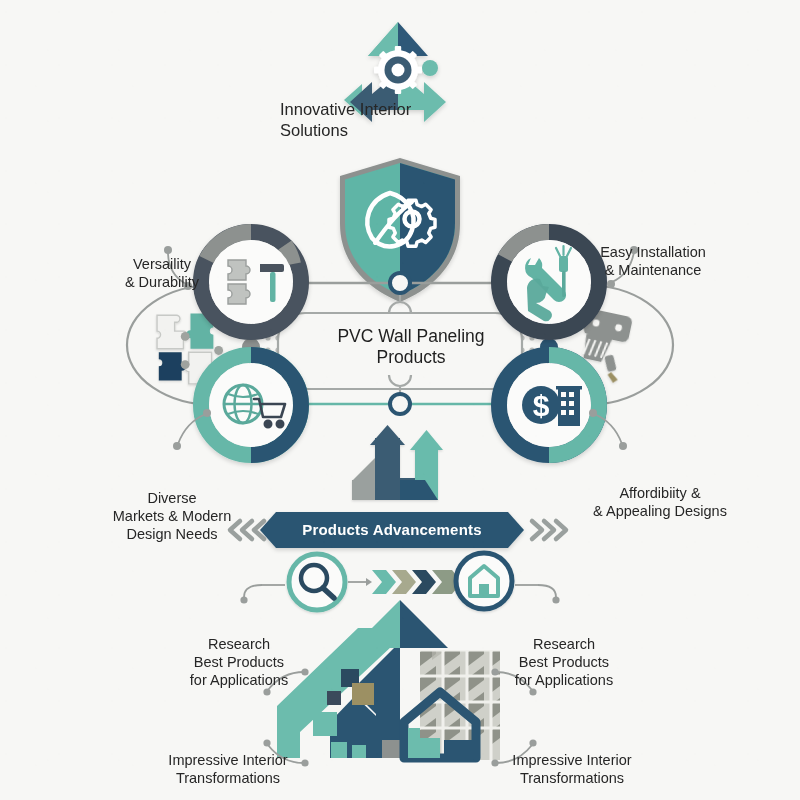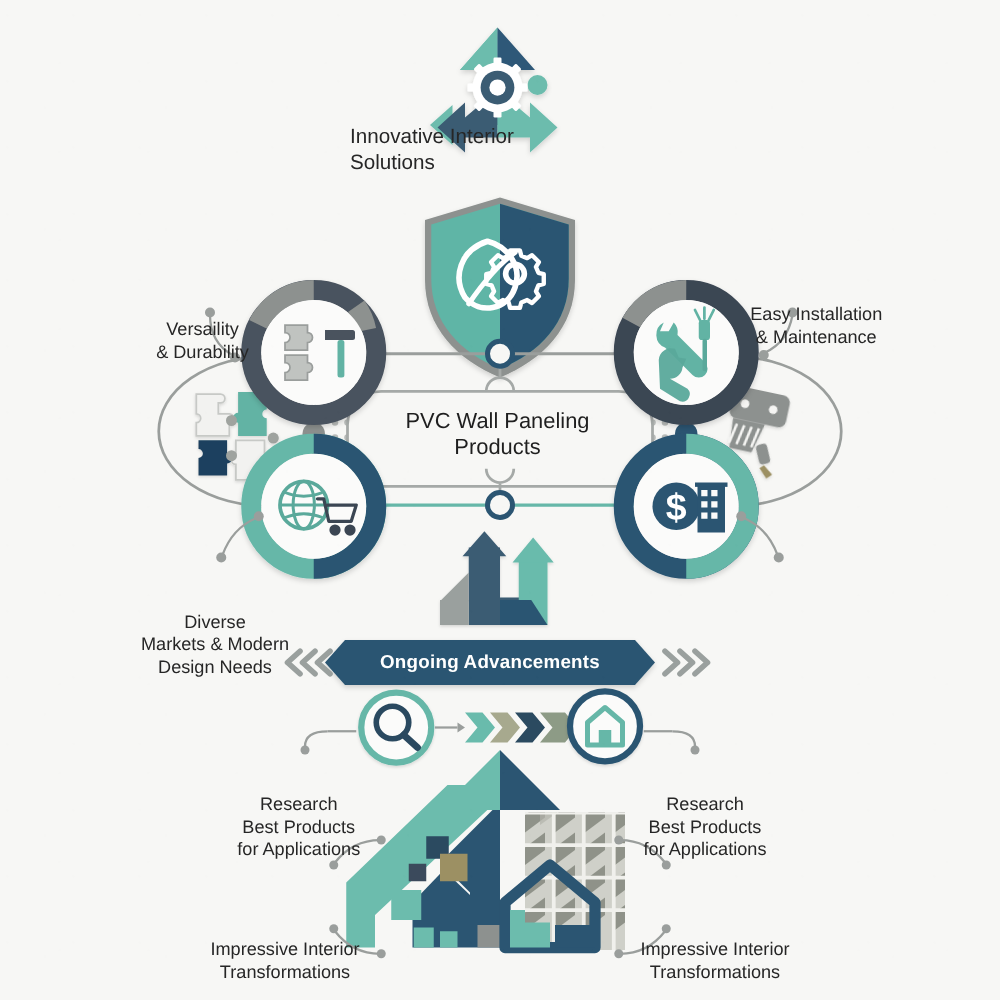"PVC Wall Paneling" div.hub-text { left: 288px -> 301px }
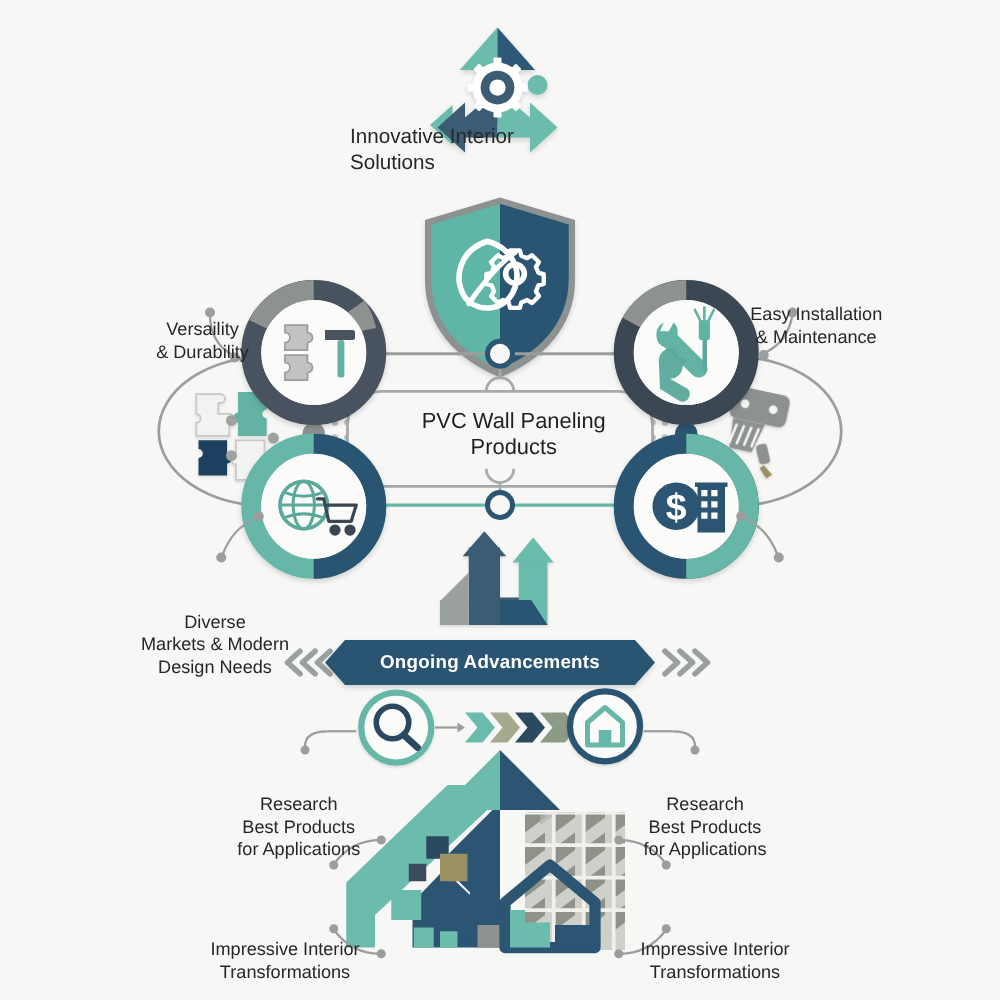"Affordibiity &" div.lbl { html: none -> <div>Affordibiity &amp; &amp; Appealing Designs</div> }
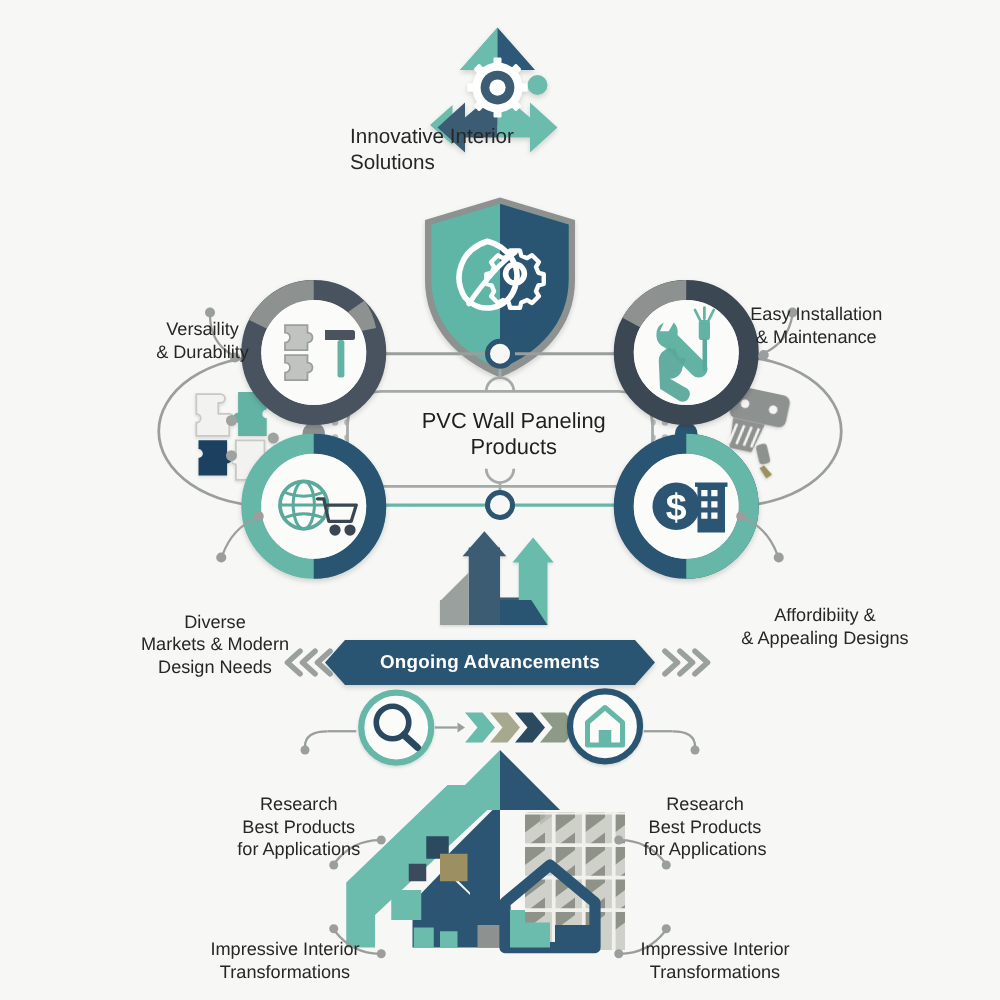"Ongoing Advancements" div.banner-text { text: Ongoing -> Products }
